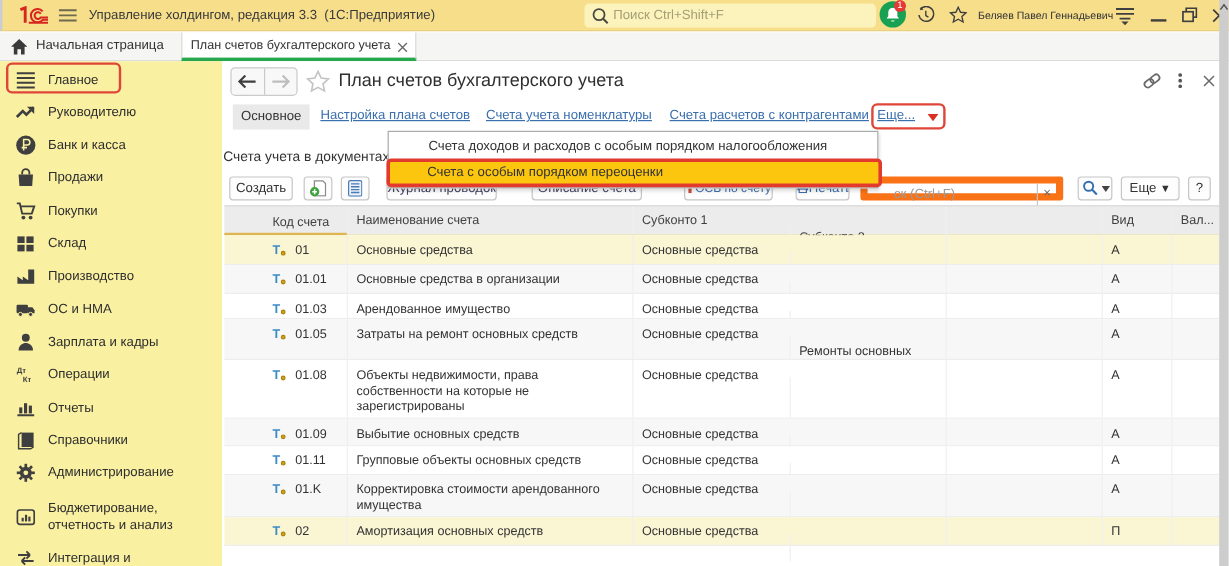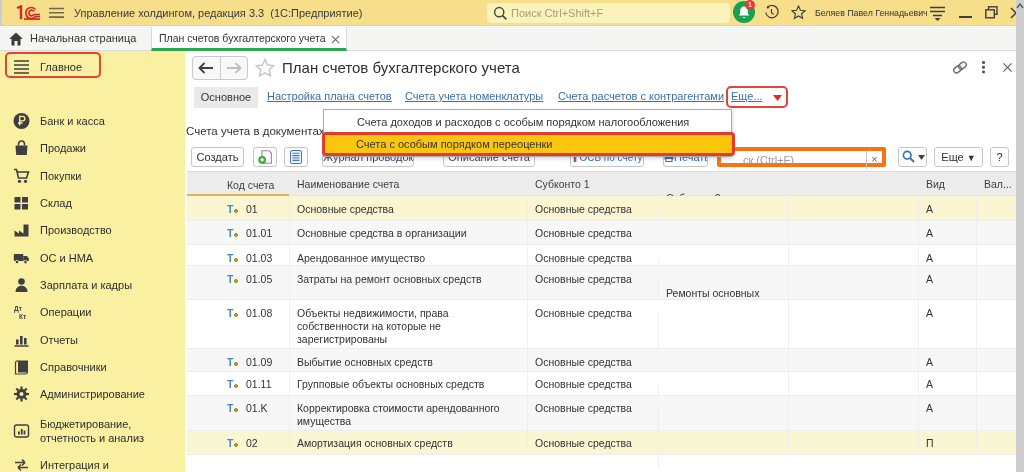"Руководителю" div.sitem { html: none -> <div> <span><svg> <path></path> <path></path> </svg></span> <span>Руководителю</span> </div> }
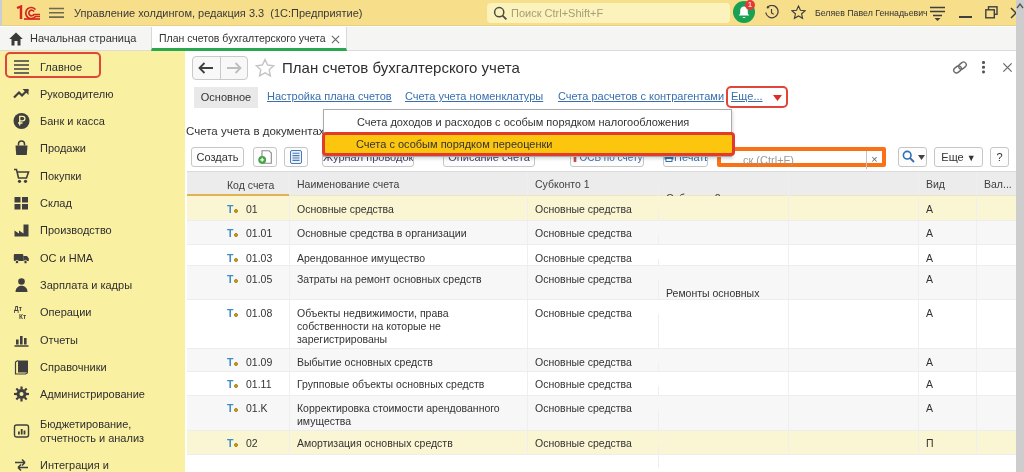"ск (Ctrl+F)" div.abs { border: 4px solid #f97316 -> 6px solid #f97316 }
